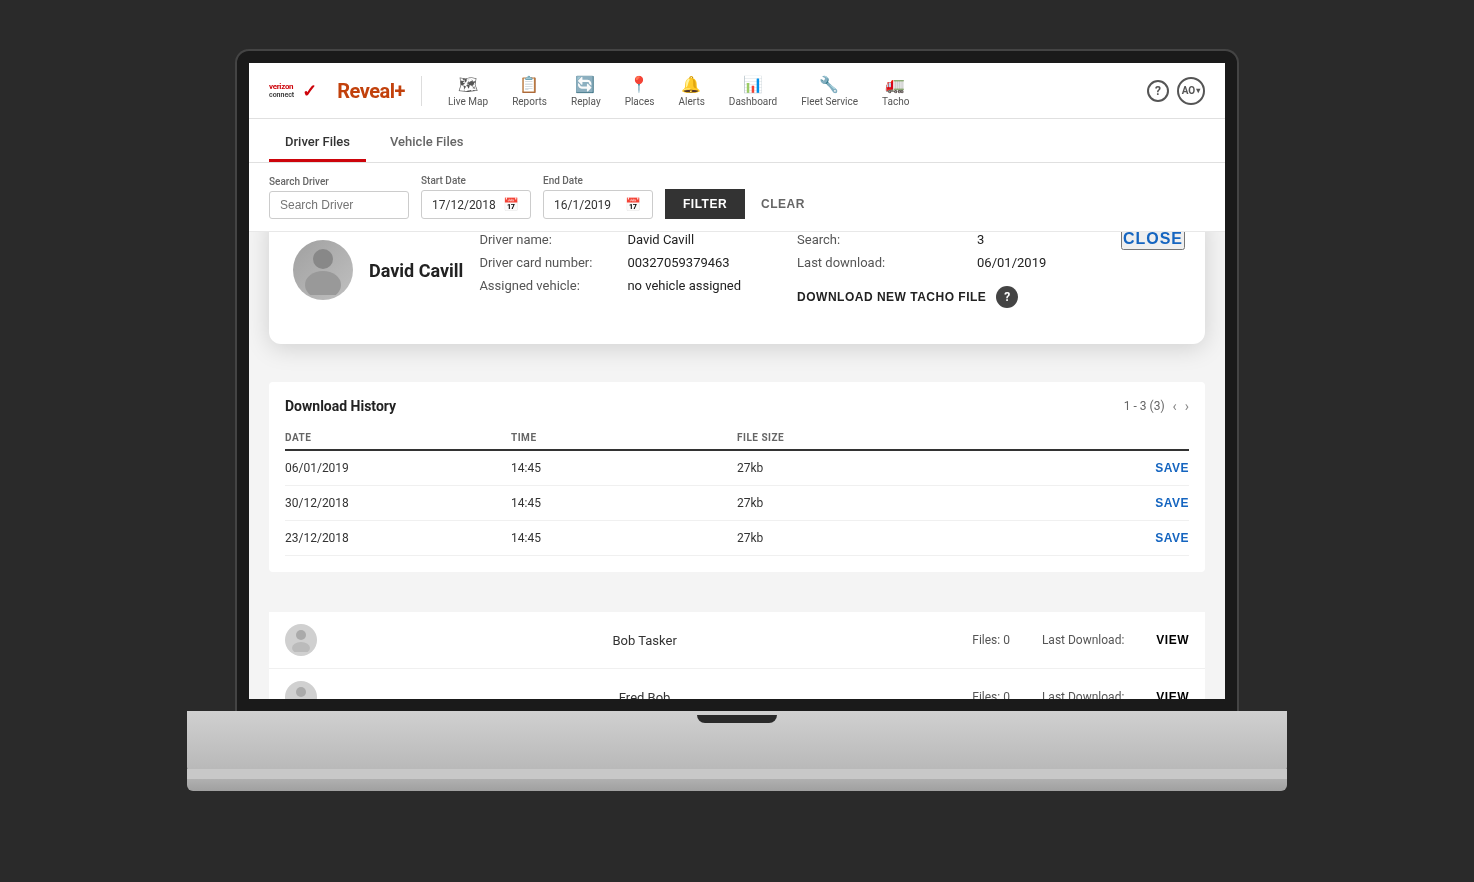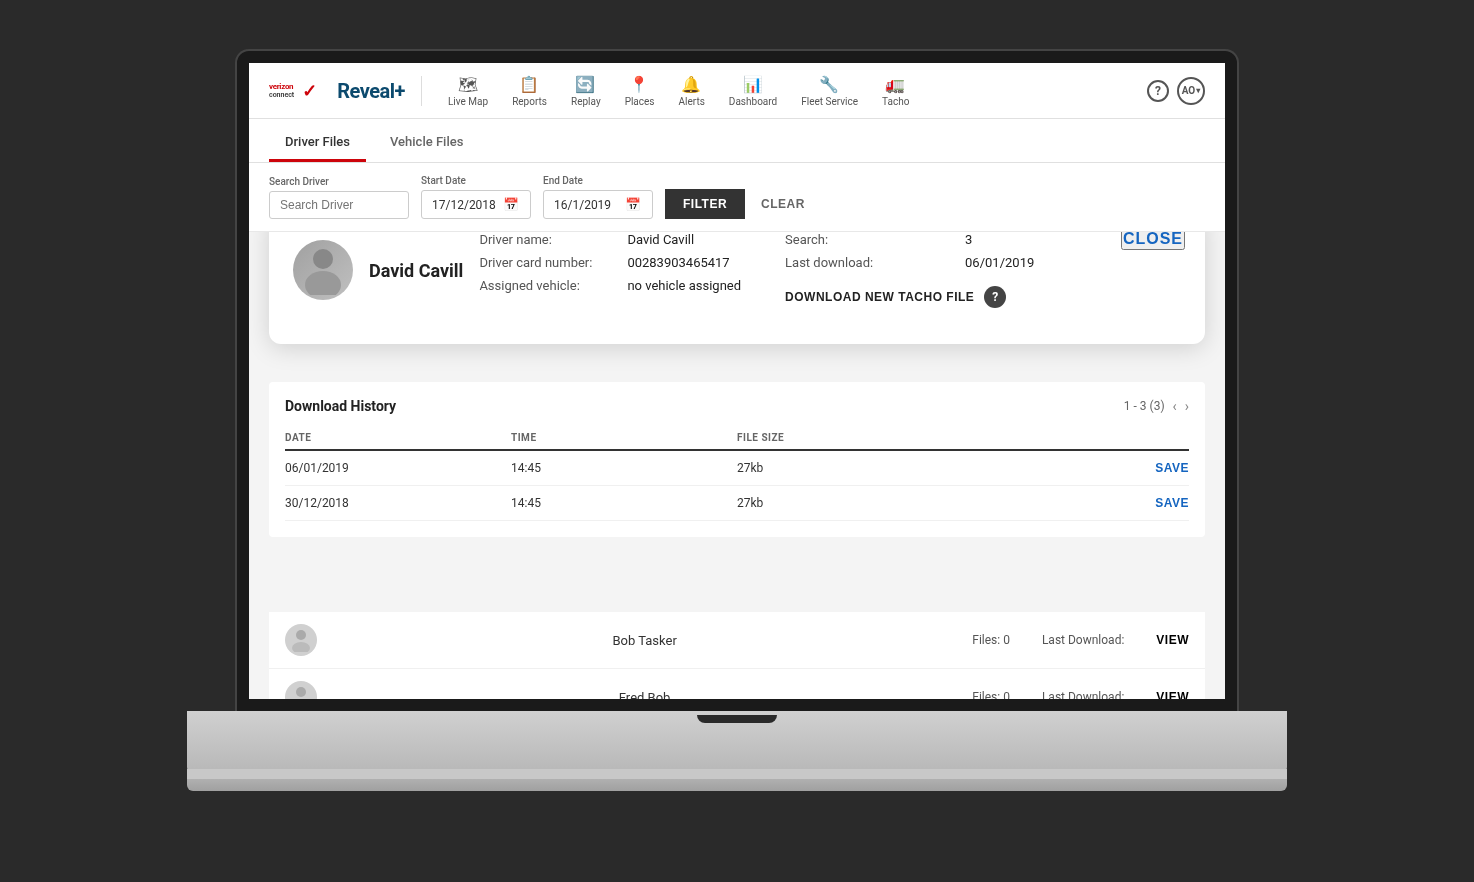"Reveal+" .reveal-plus { color: #0c4a6e -> #c2410c }
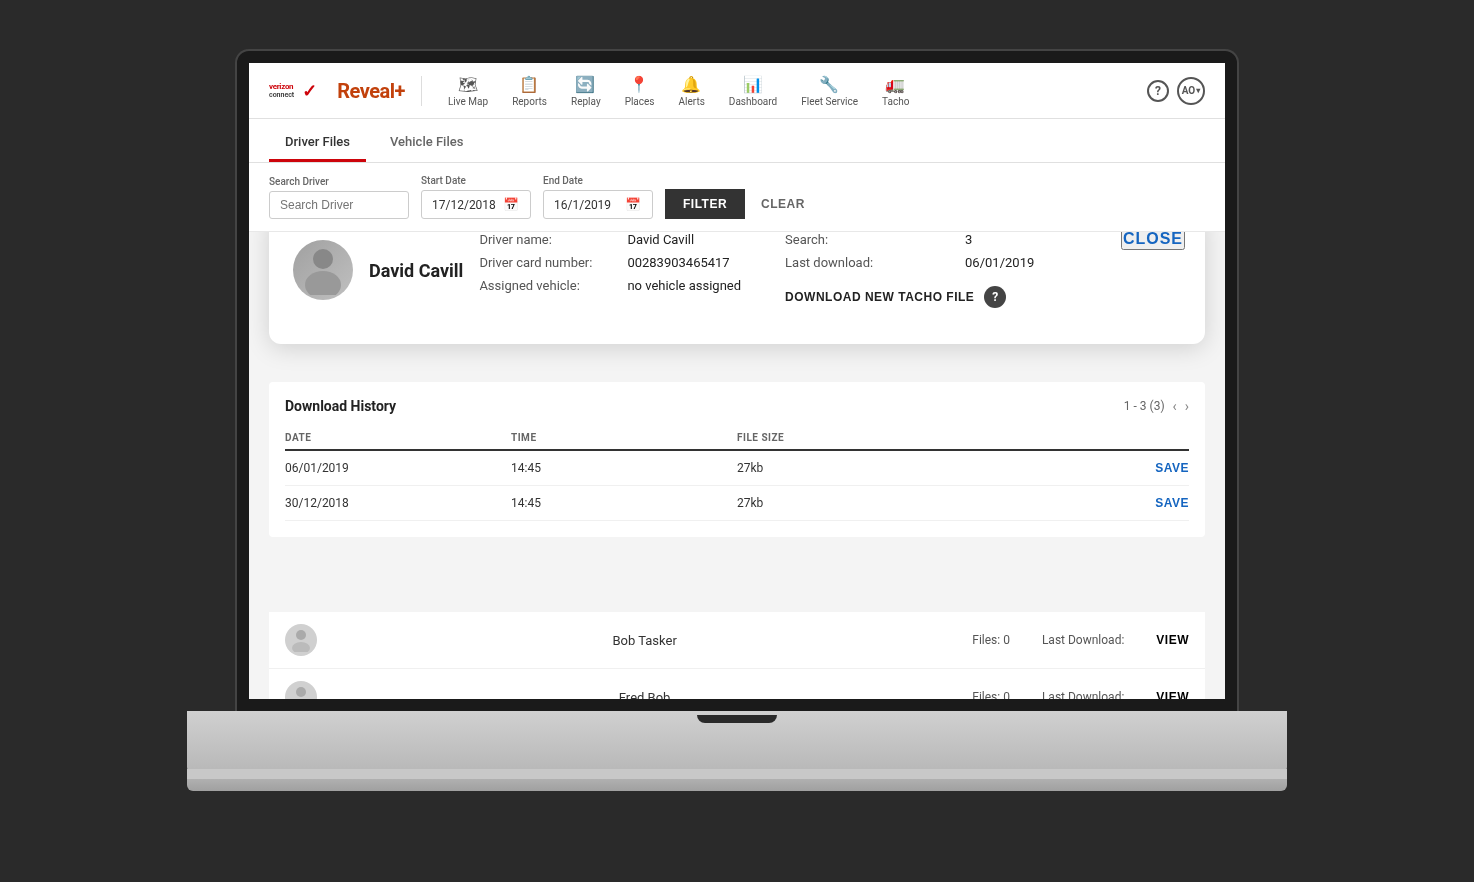"Driver name:" .driver-info-grid { gap: 44px -> 56px }
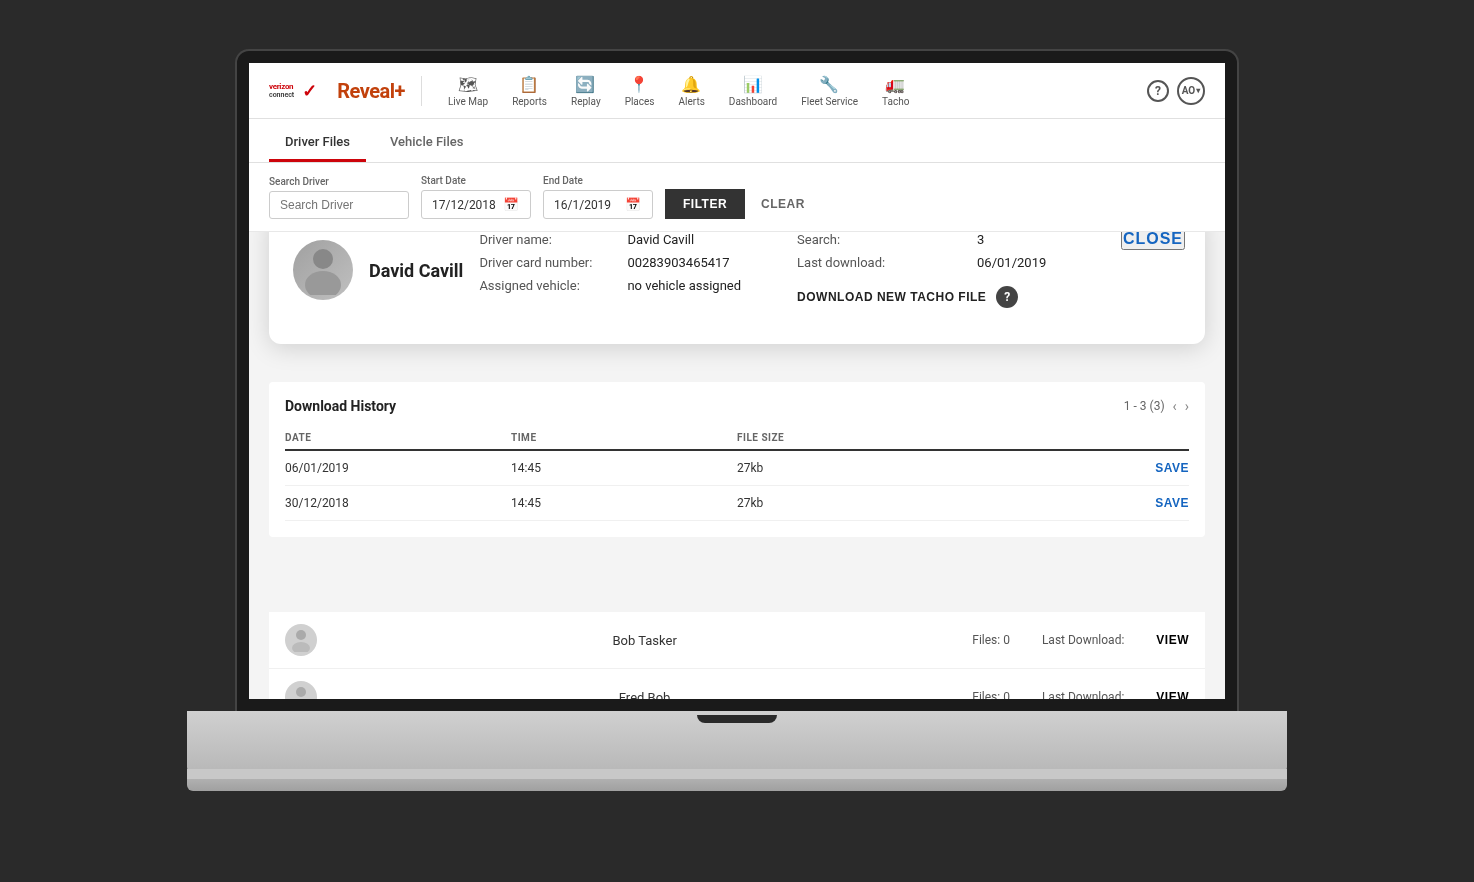"00283903465417" span.info-value { text: 00283903465417 -> 00327059379463 }
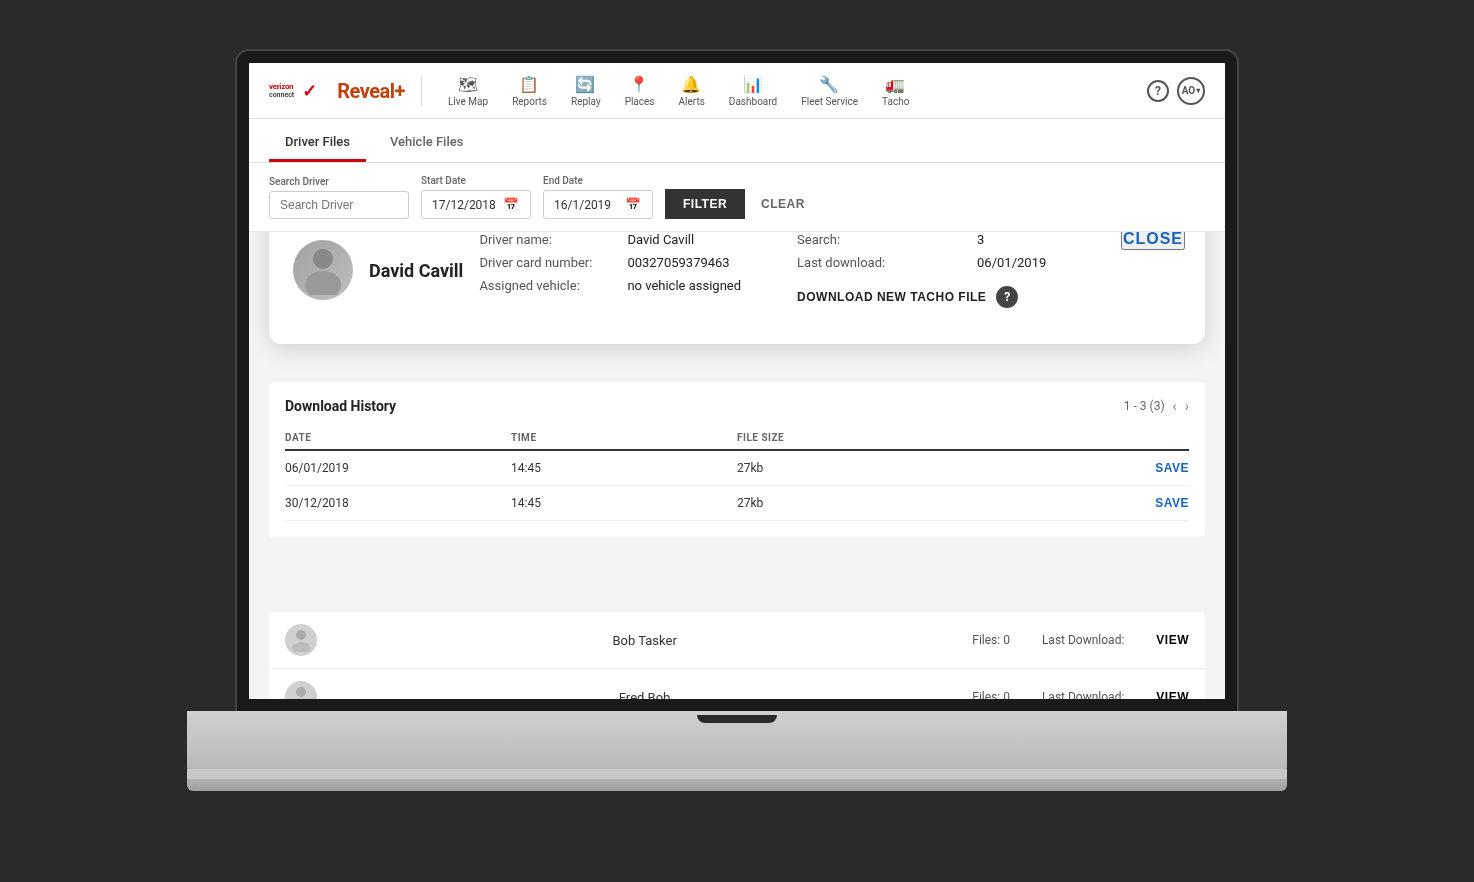"23/12/2018" tr { html: none -> <tr> <td>23/12/2018</td> <td>14:45</td> <td>27kb</td> <td> <button>SAVE</button> </td> </tr> }
